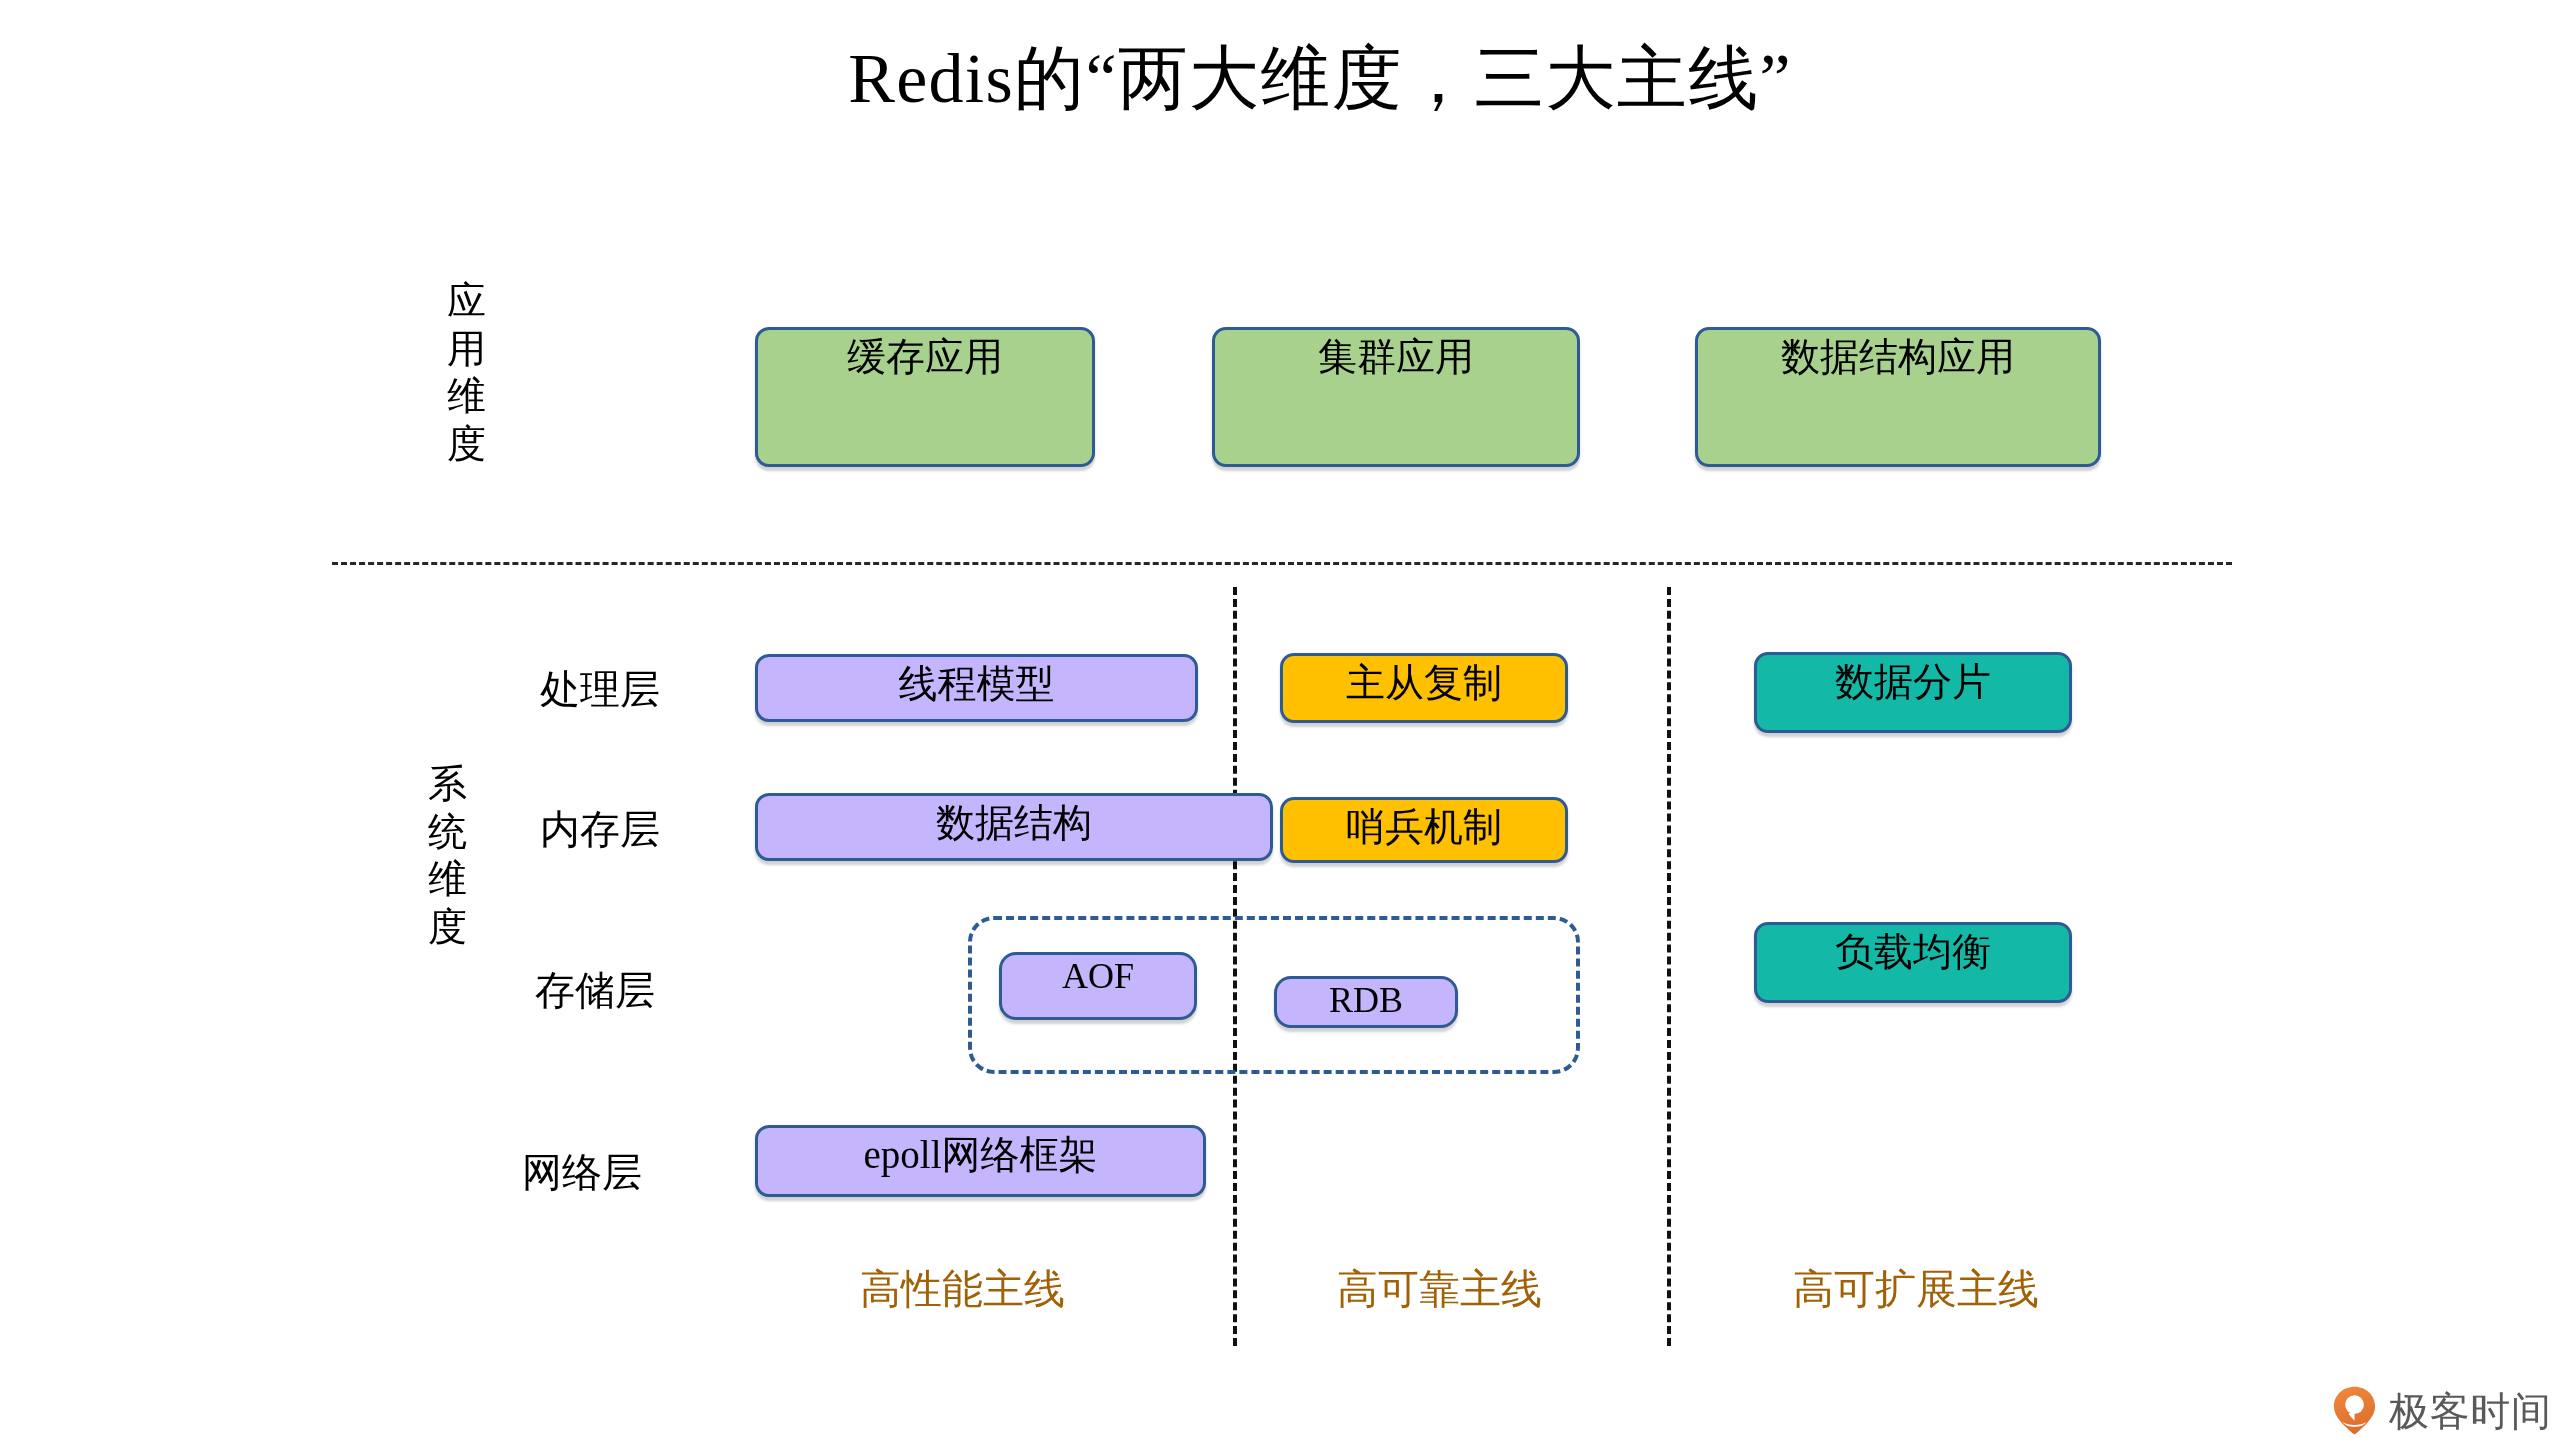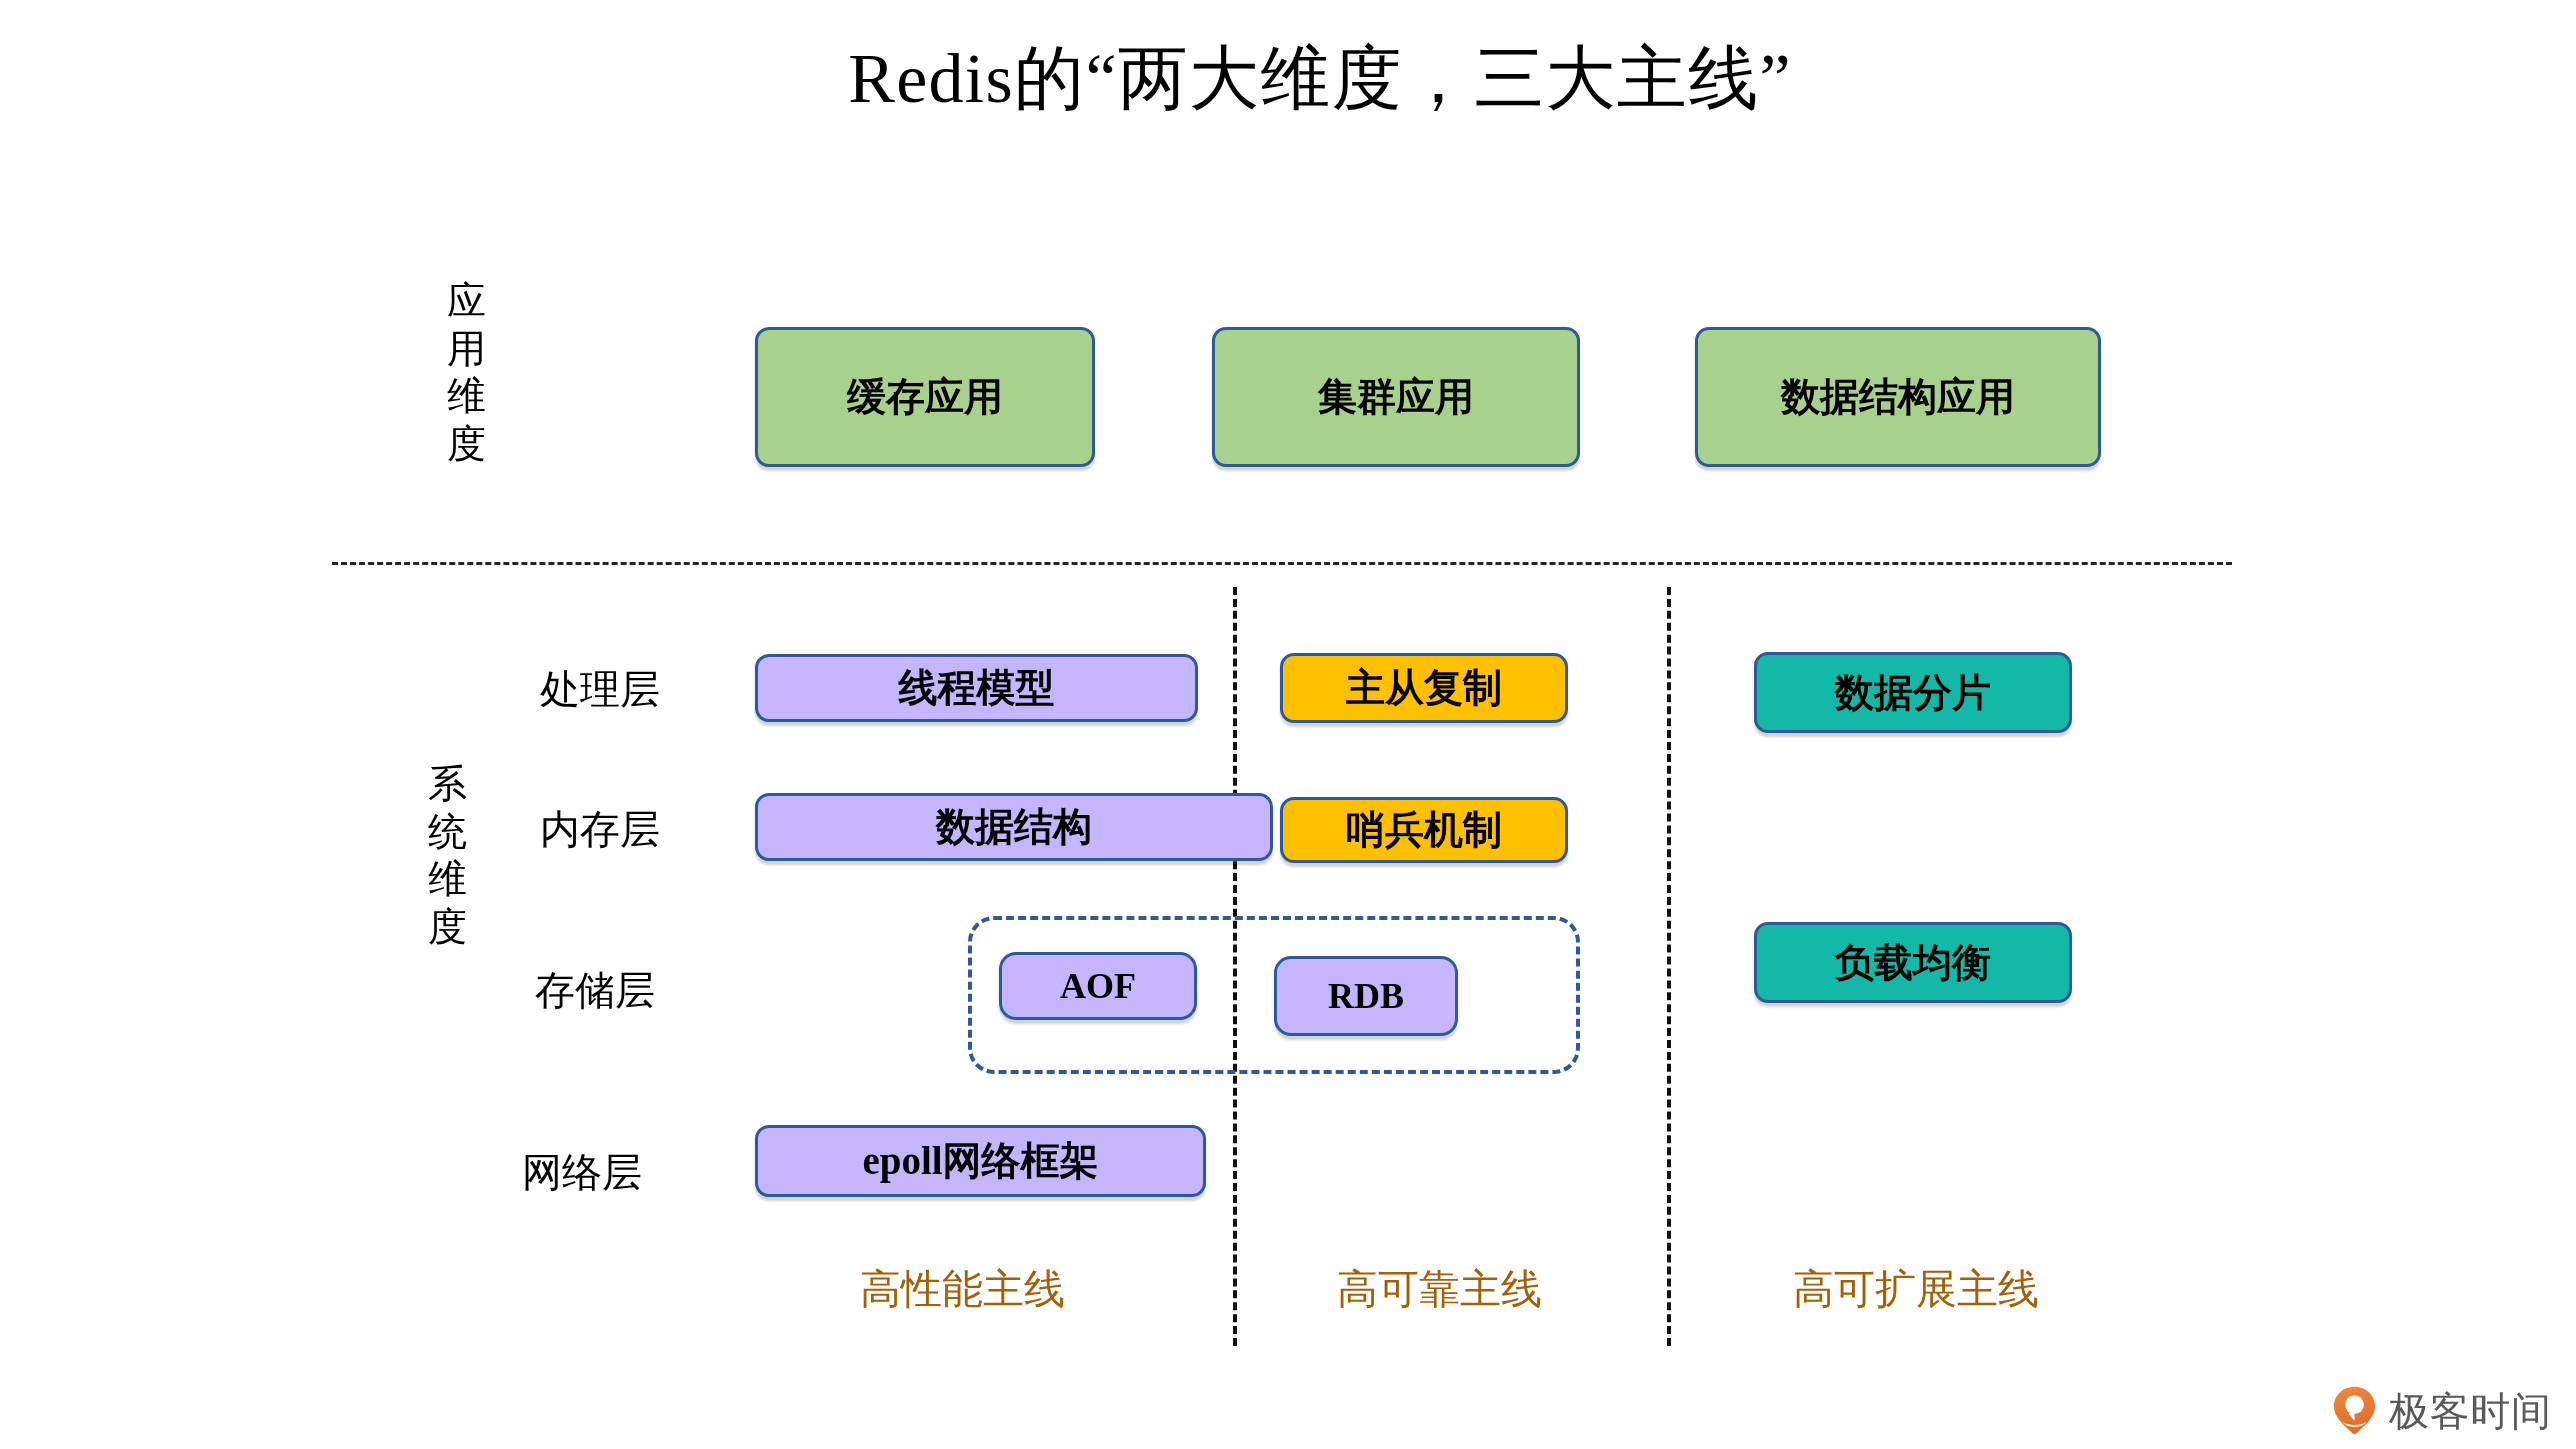"缓存应用" .node { align-items: center -> flex-start; font-weight: bold -> none }
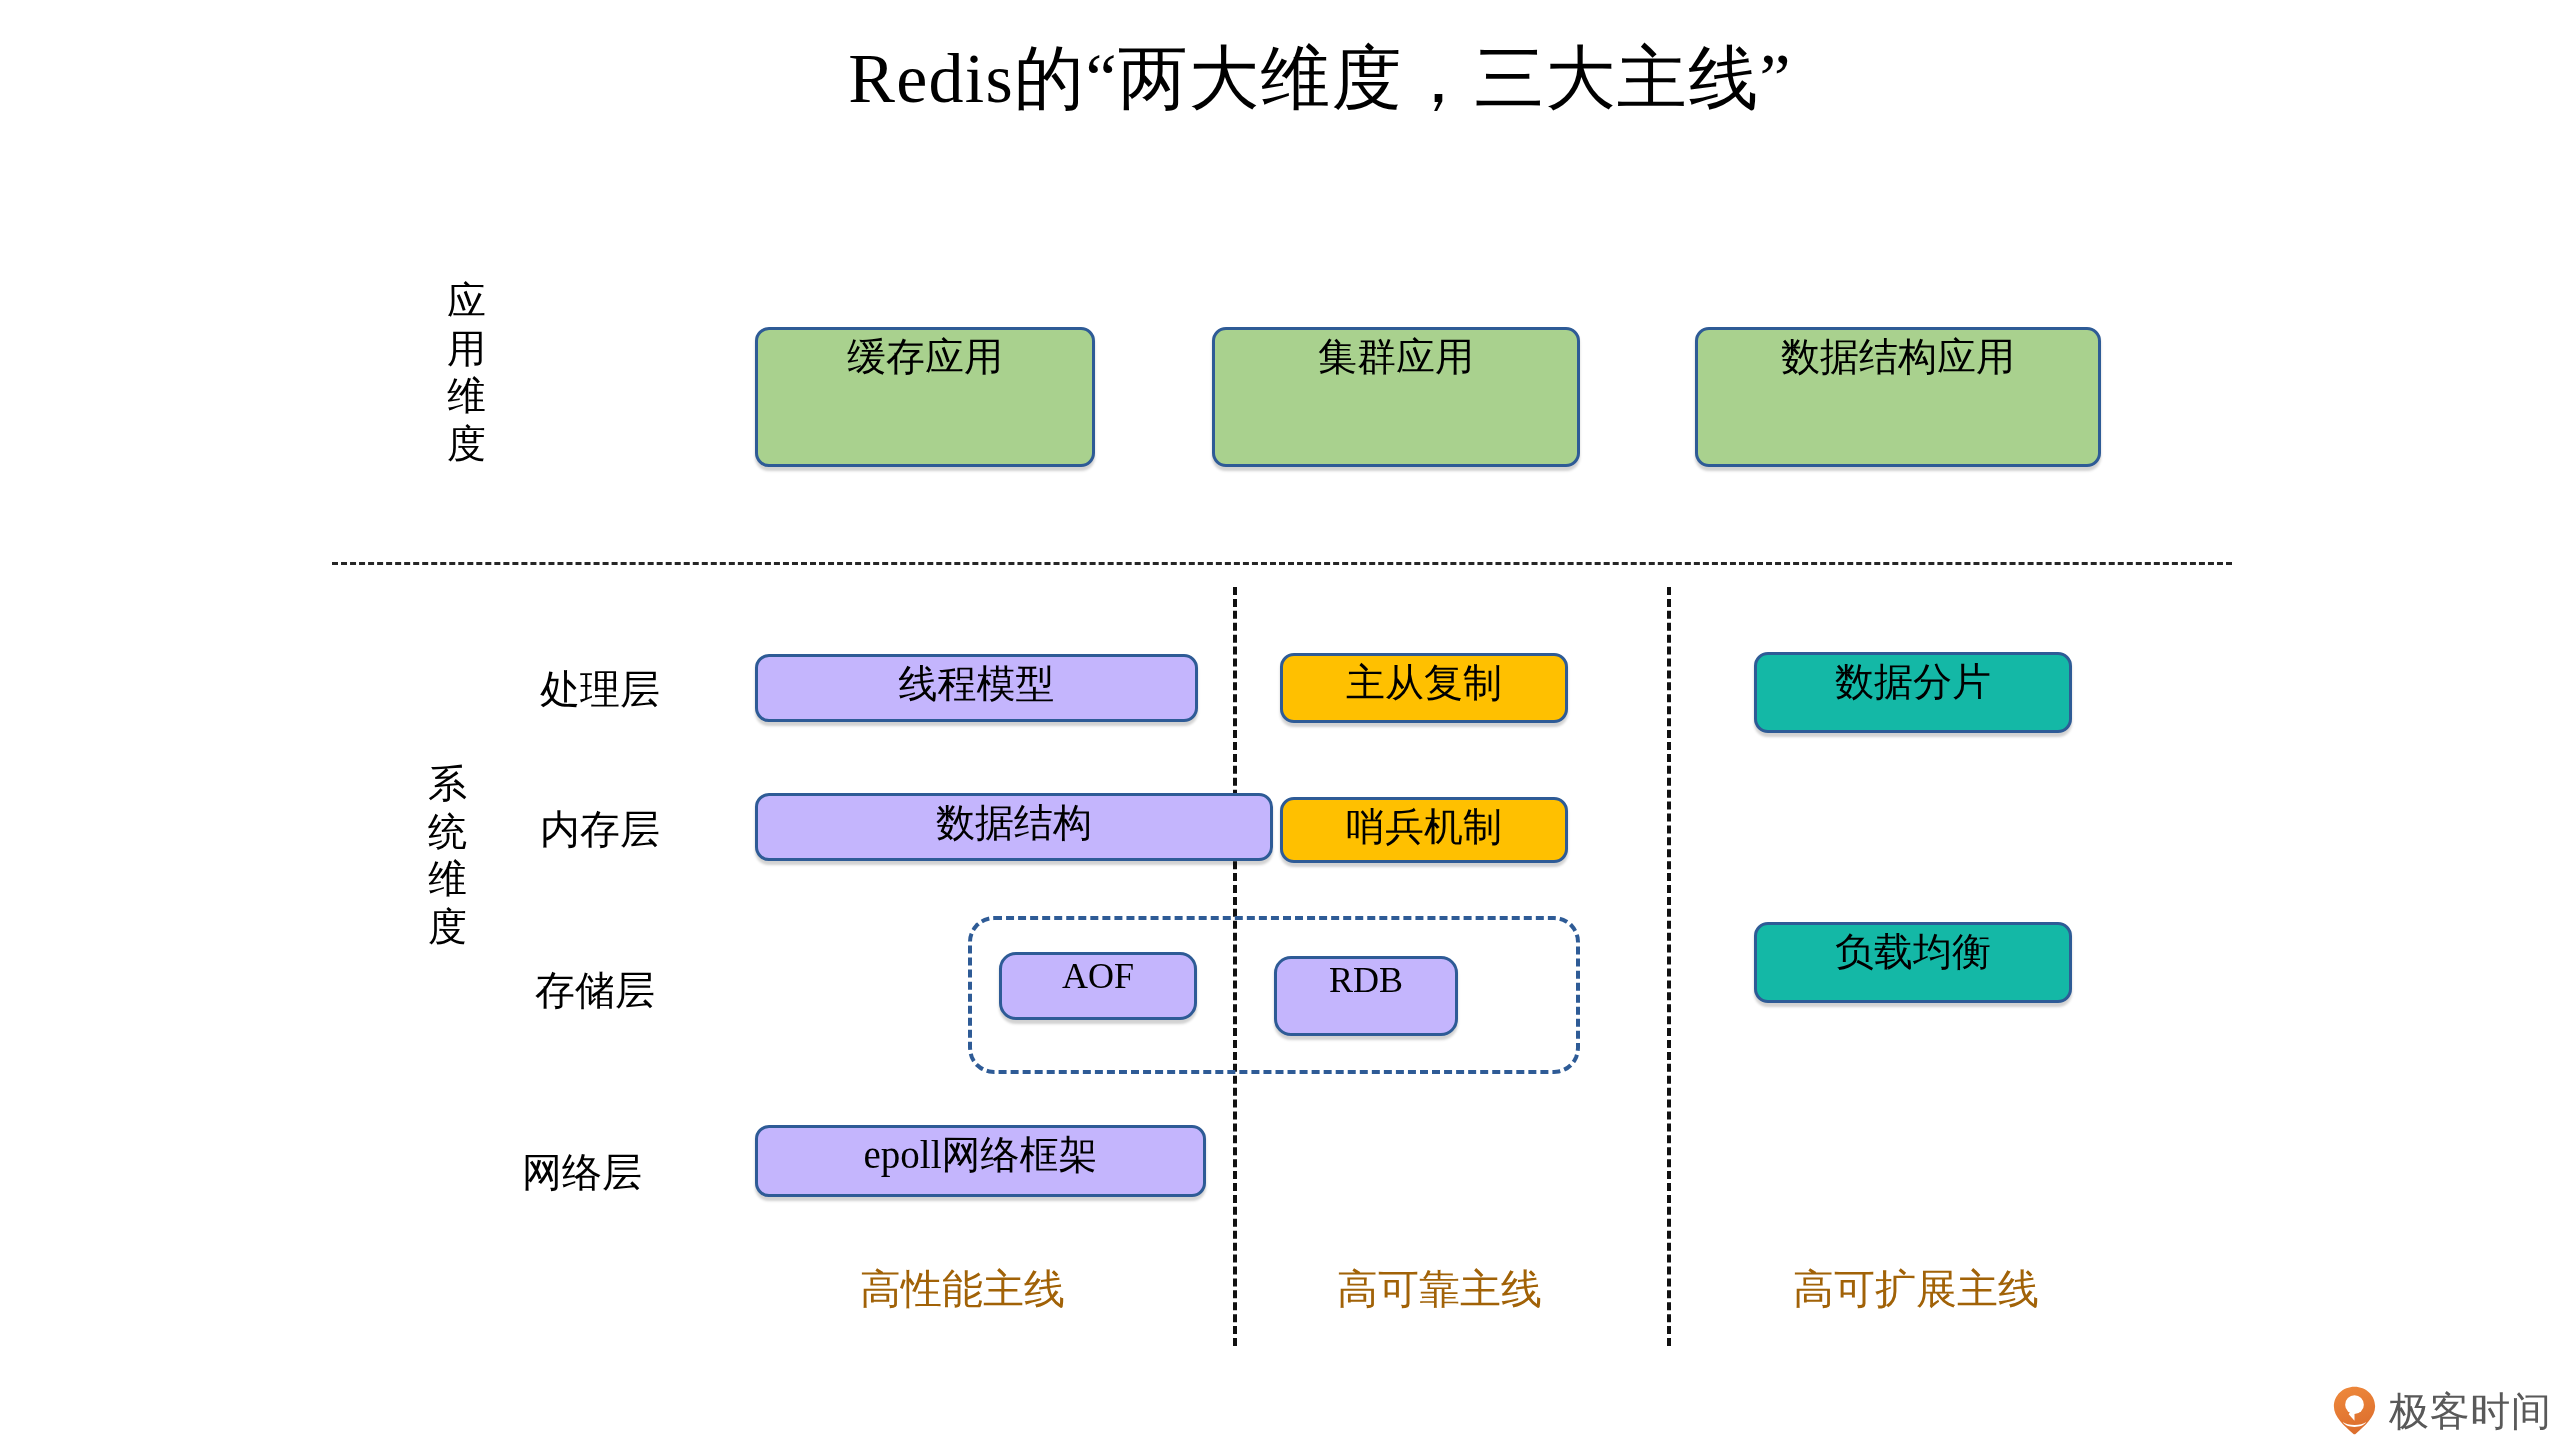"RDB" div.node { height: 80px -> 52px; top: 956px -> 976px }
